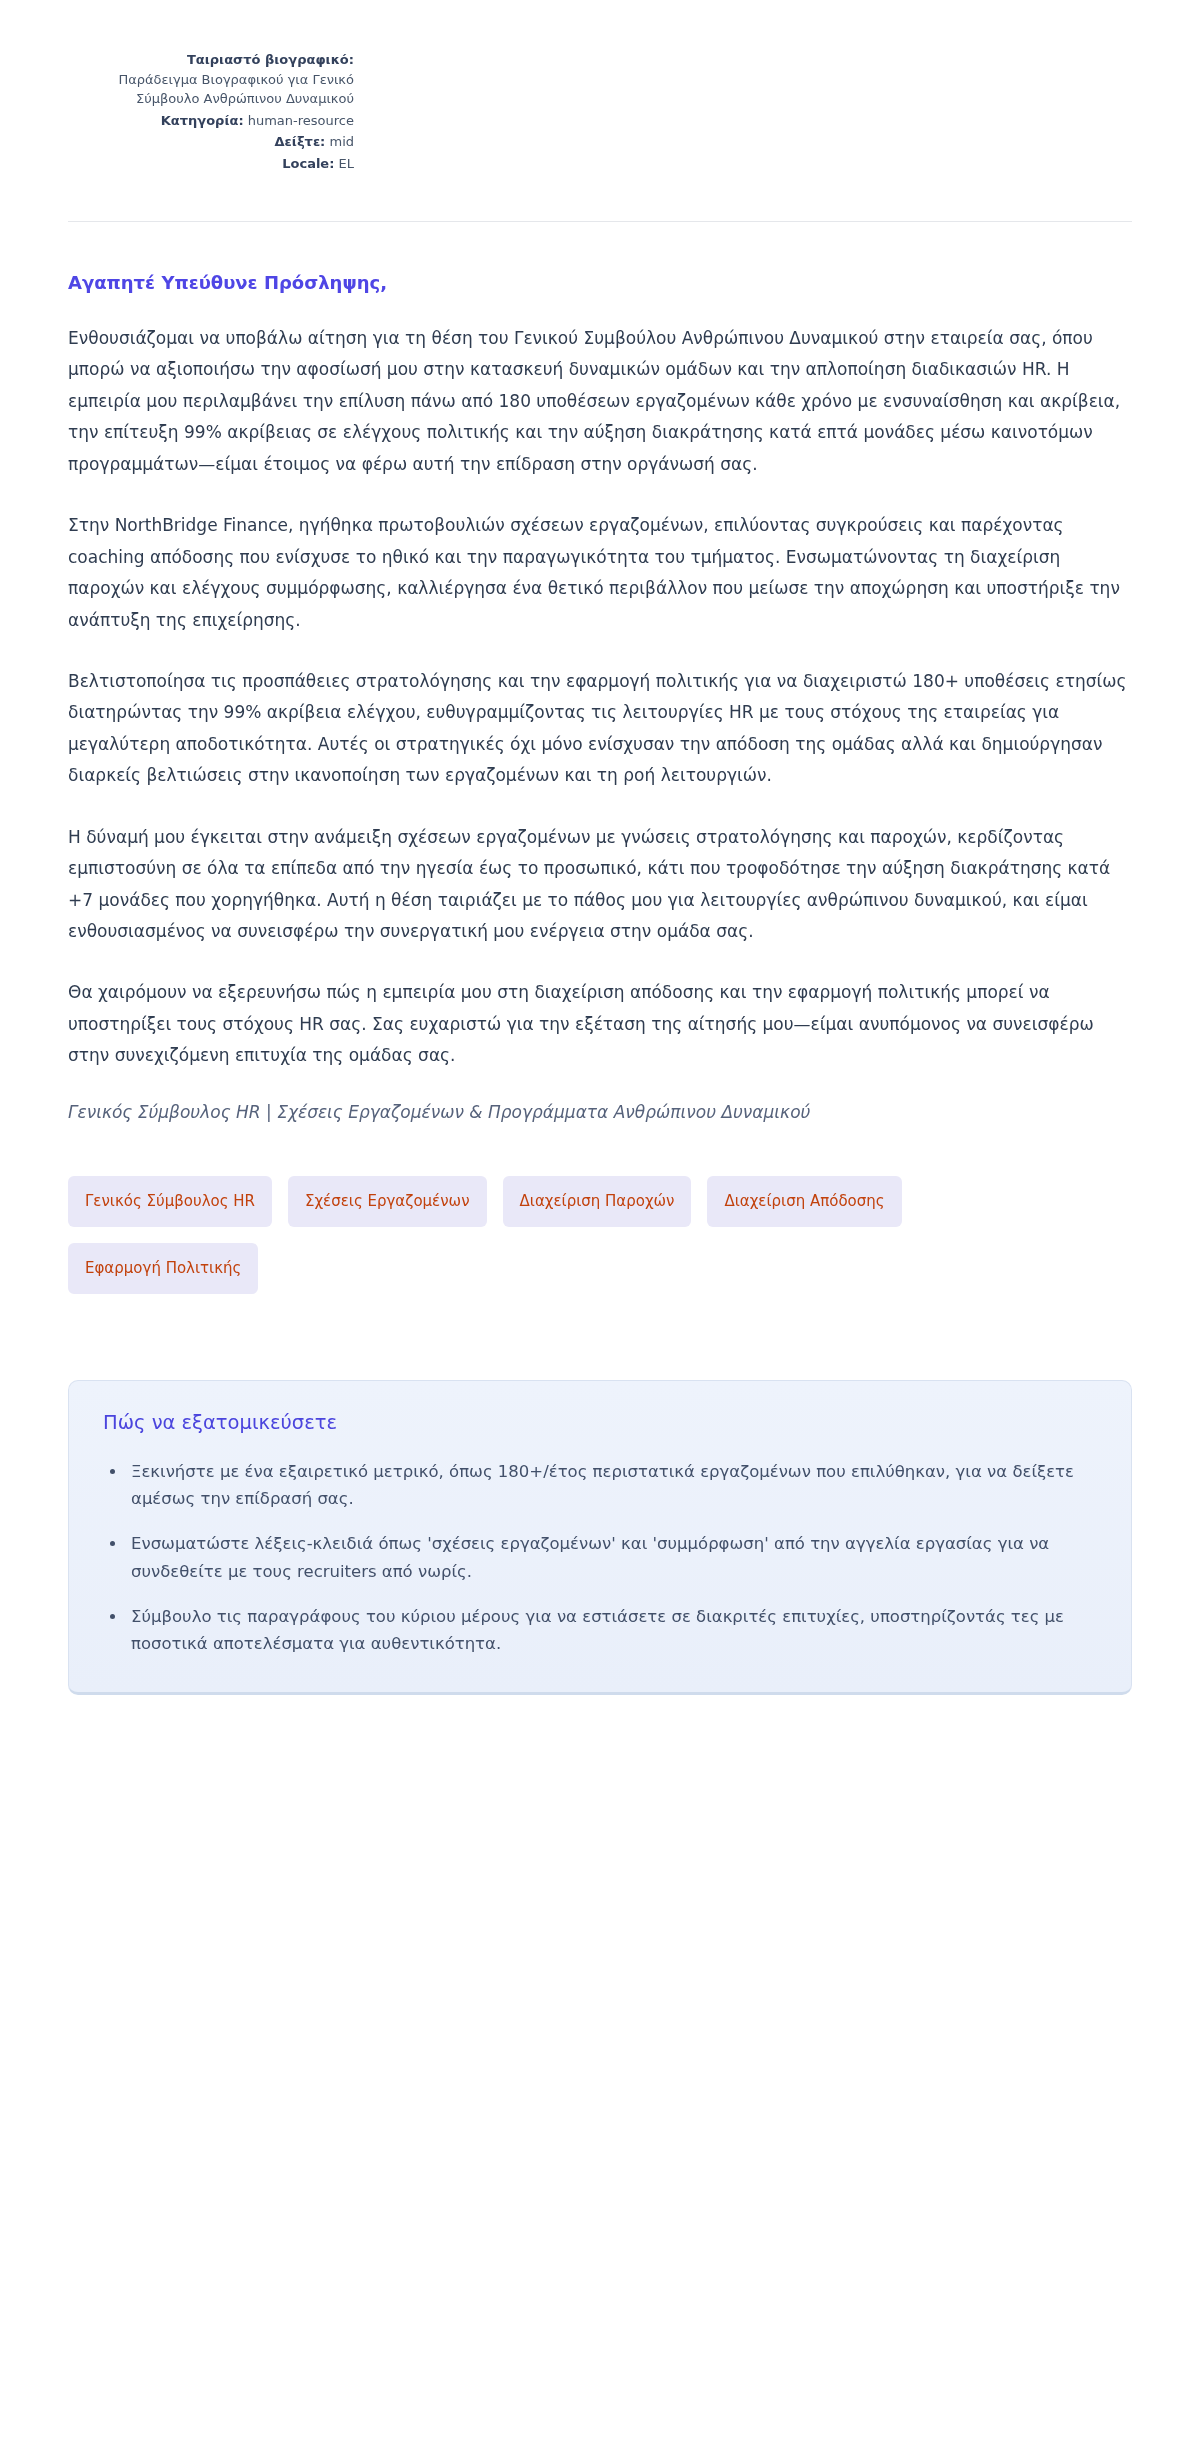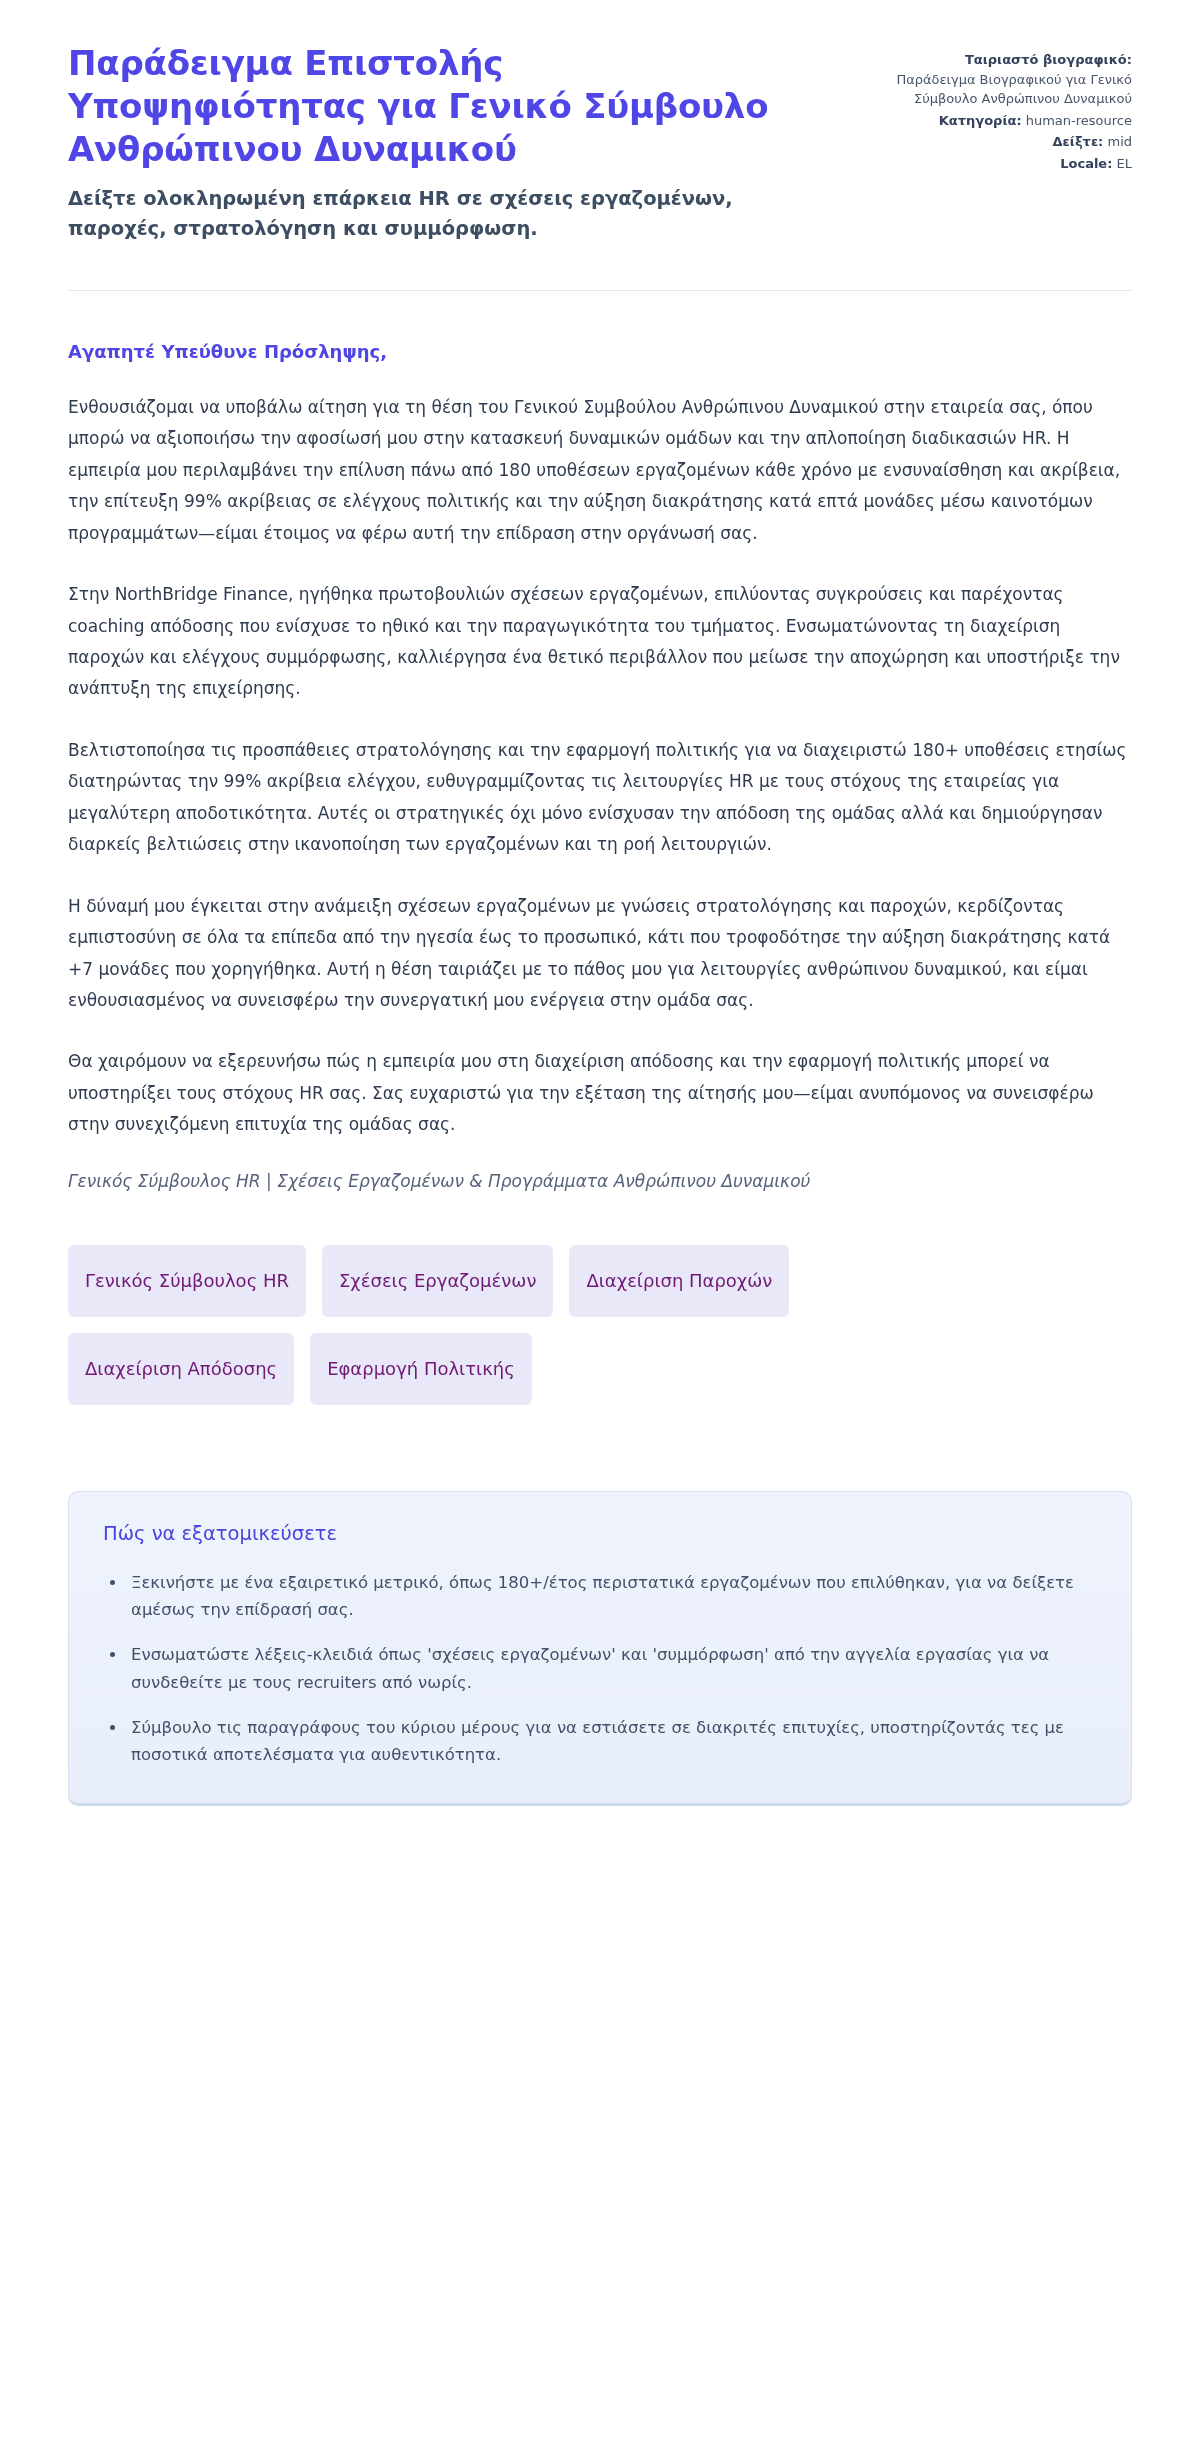"Παράδειγμα Επιστολής Υποψηφιότητας για" div.title-block { html: <div> <h1>Παράδειγμα Επιστολής Υποψηφιότητας για Γενικό Σύμβουλο Ανθρώπινου Δυναμικού</h1> <div>Δείξτε ολοκληρωμένη επάρκεια HR σε σχέσεις εργαζομένων, παροχές, στρατολόγηση και συμμόρφωση.</div> </div> -> none }
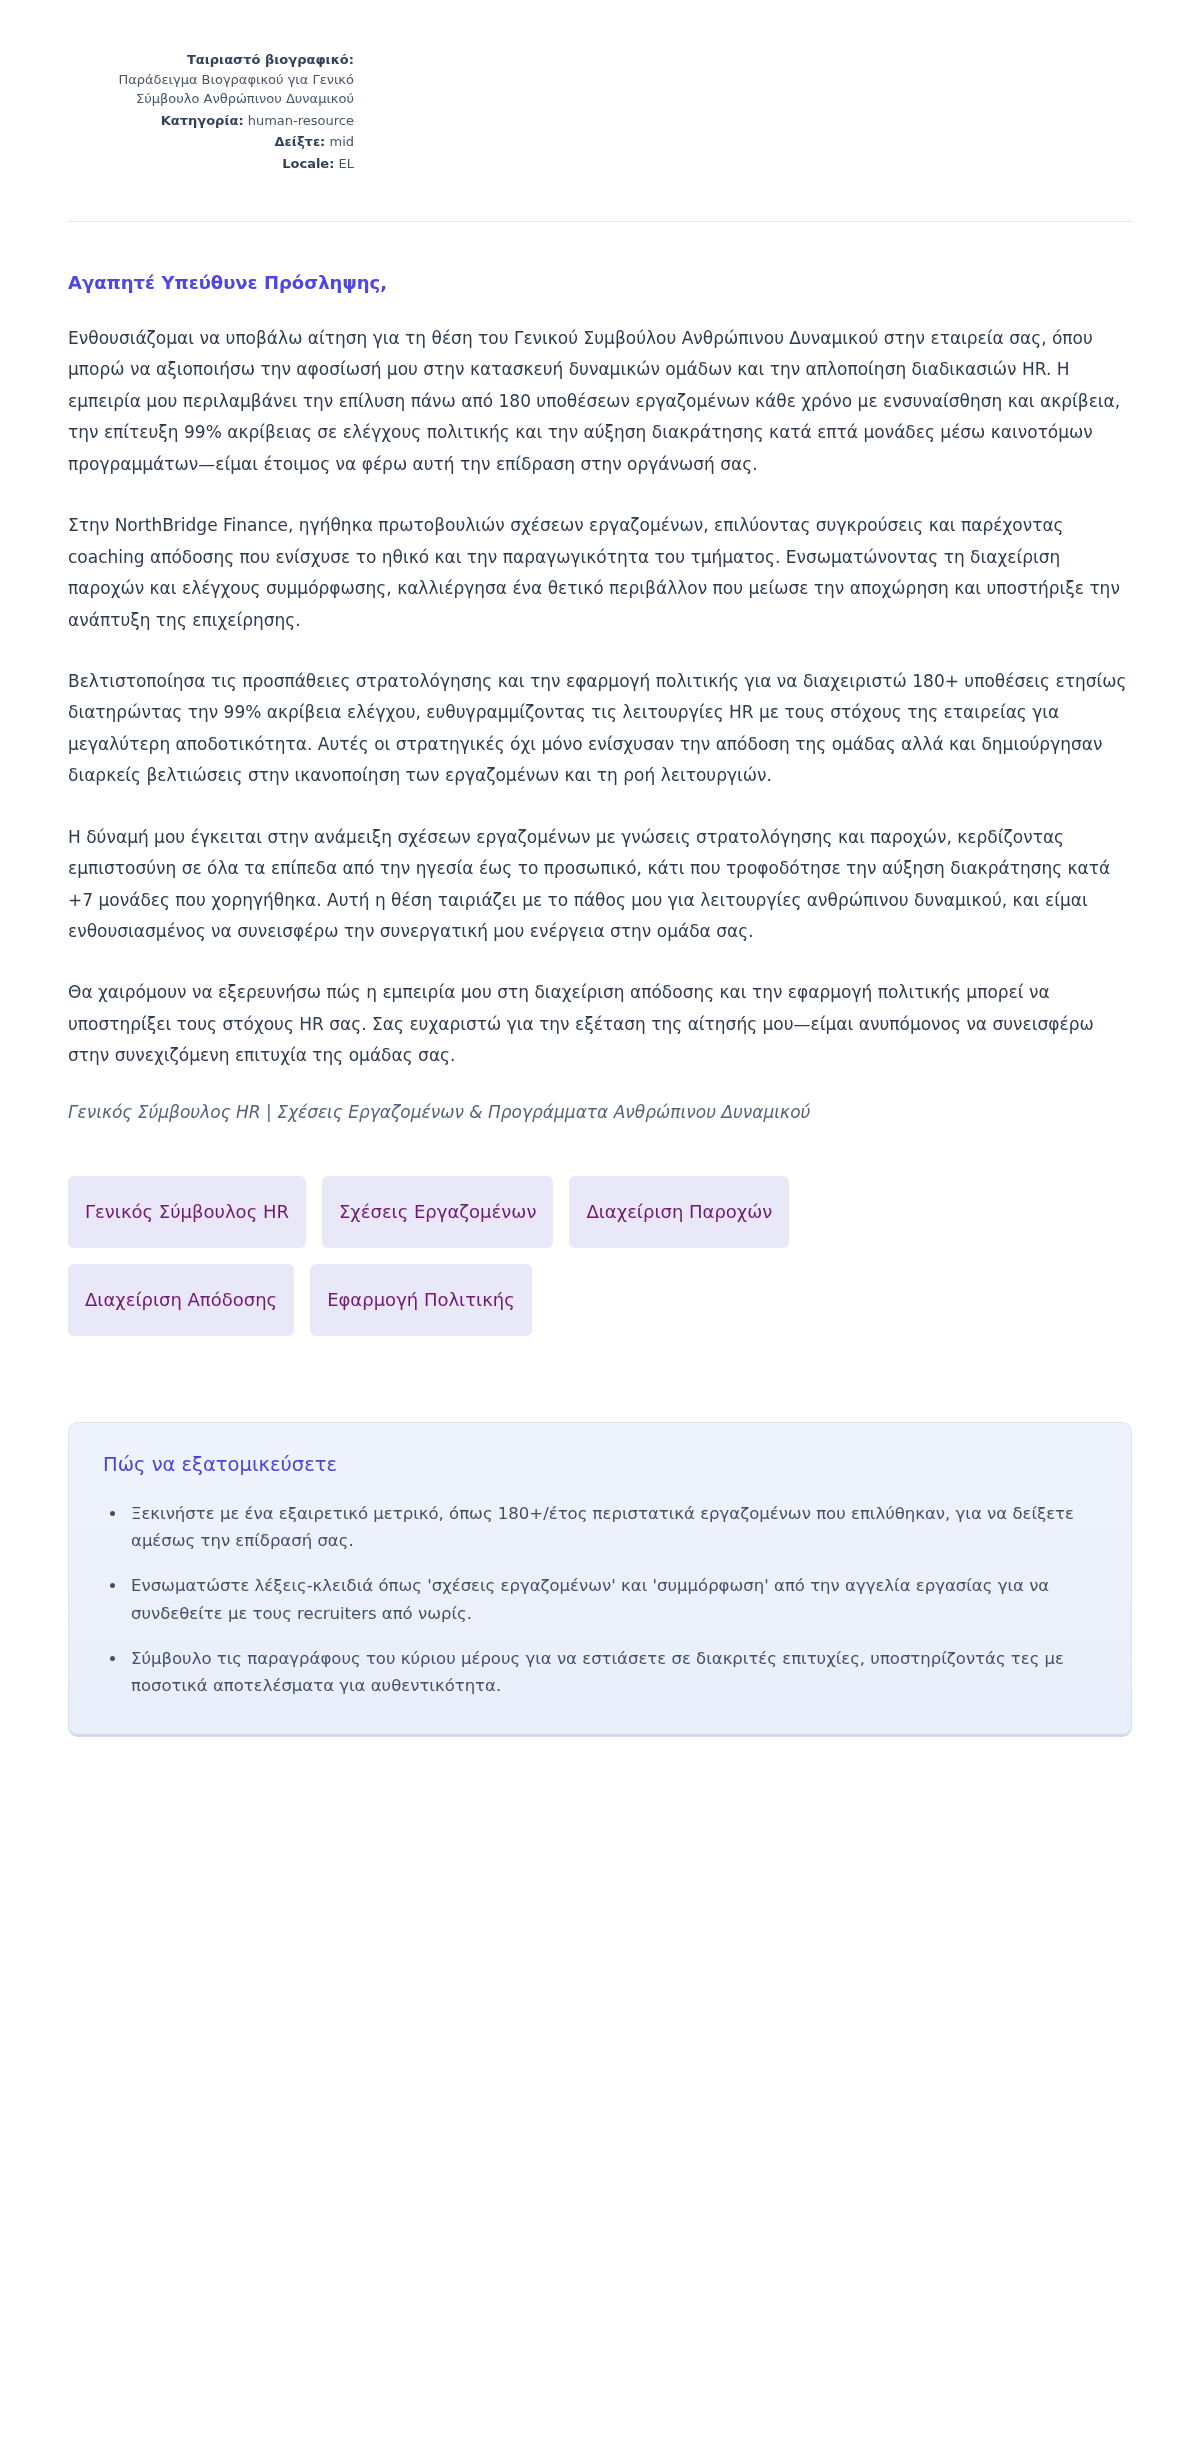"Γενικός Σύμβουλος HR" .tag { color: #701a75 -> #c2410c; font-size: 18px -> 15px; padding: 27px 17px -> 18px 17px }
